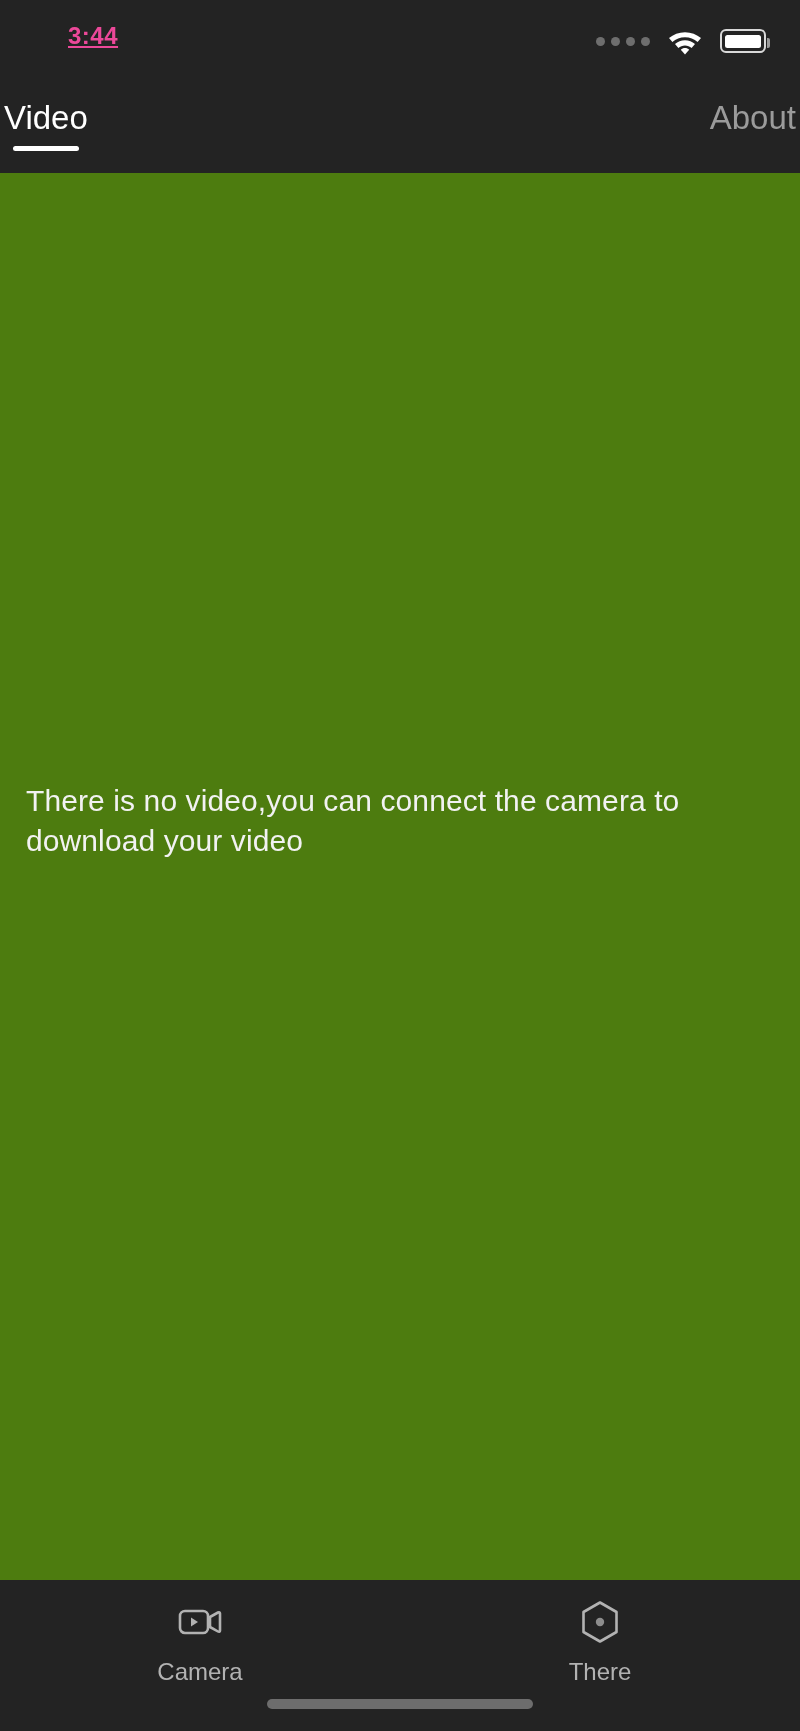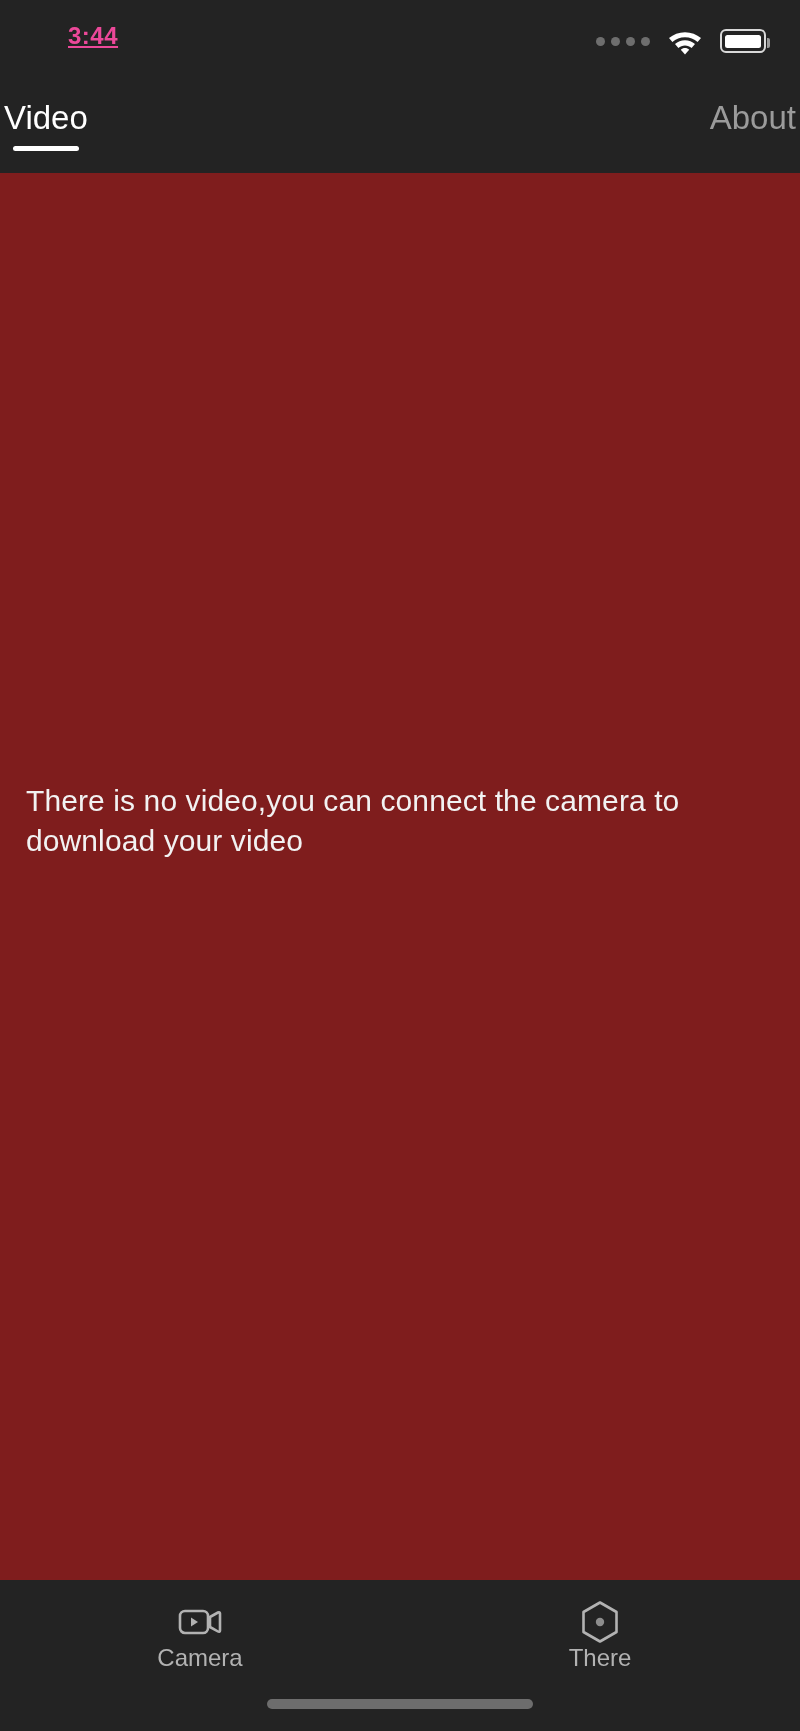"There is no video,you can" .content { background: #7f1d1d -> #4d7c0f }
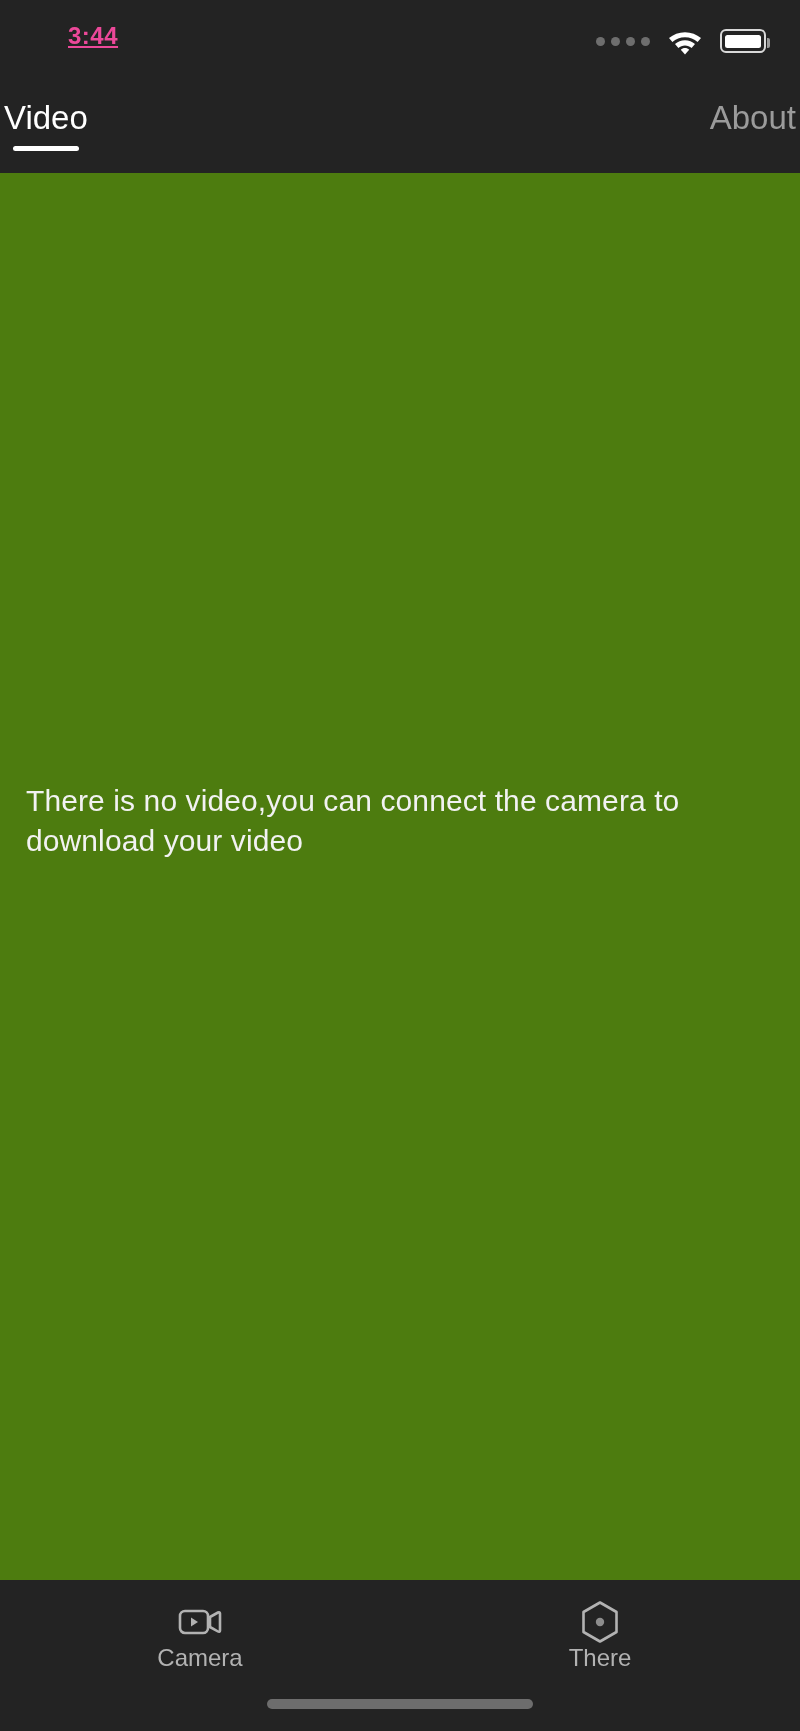"Camera" .navitem { gap: none -> 14px }
